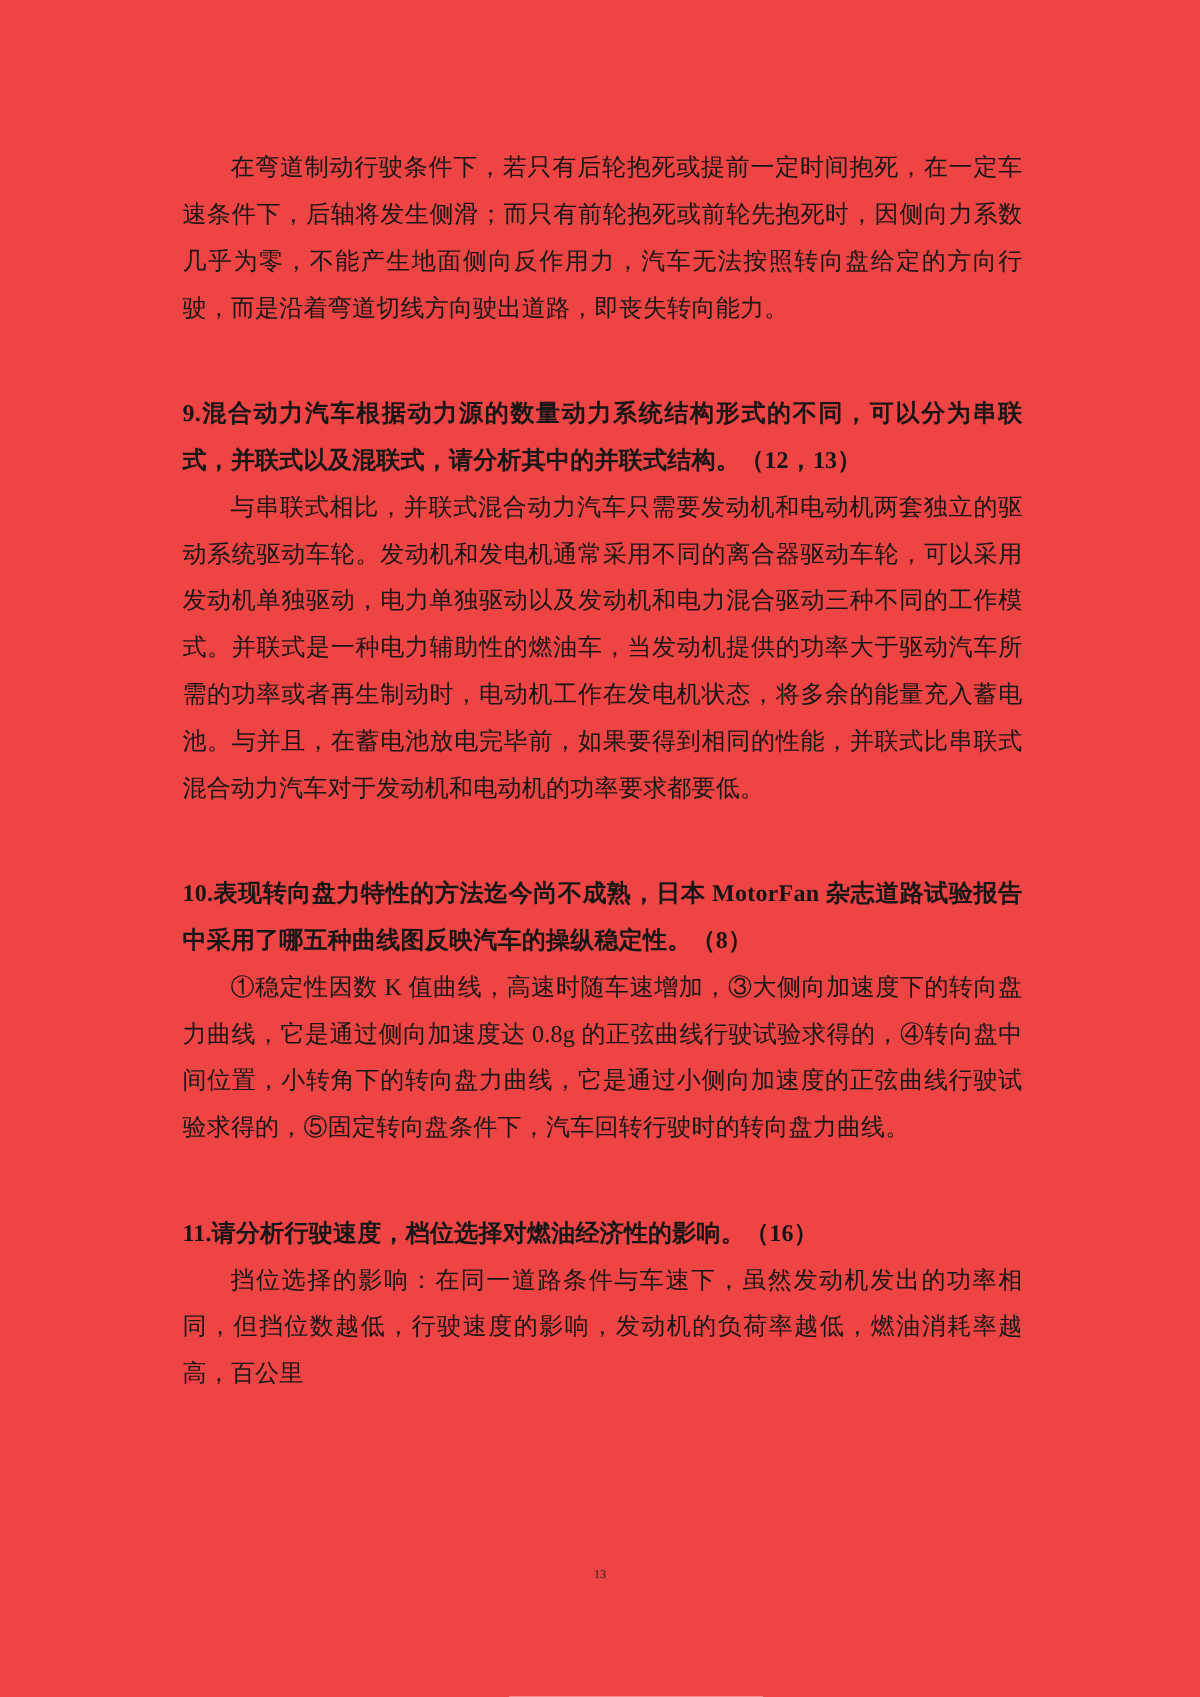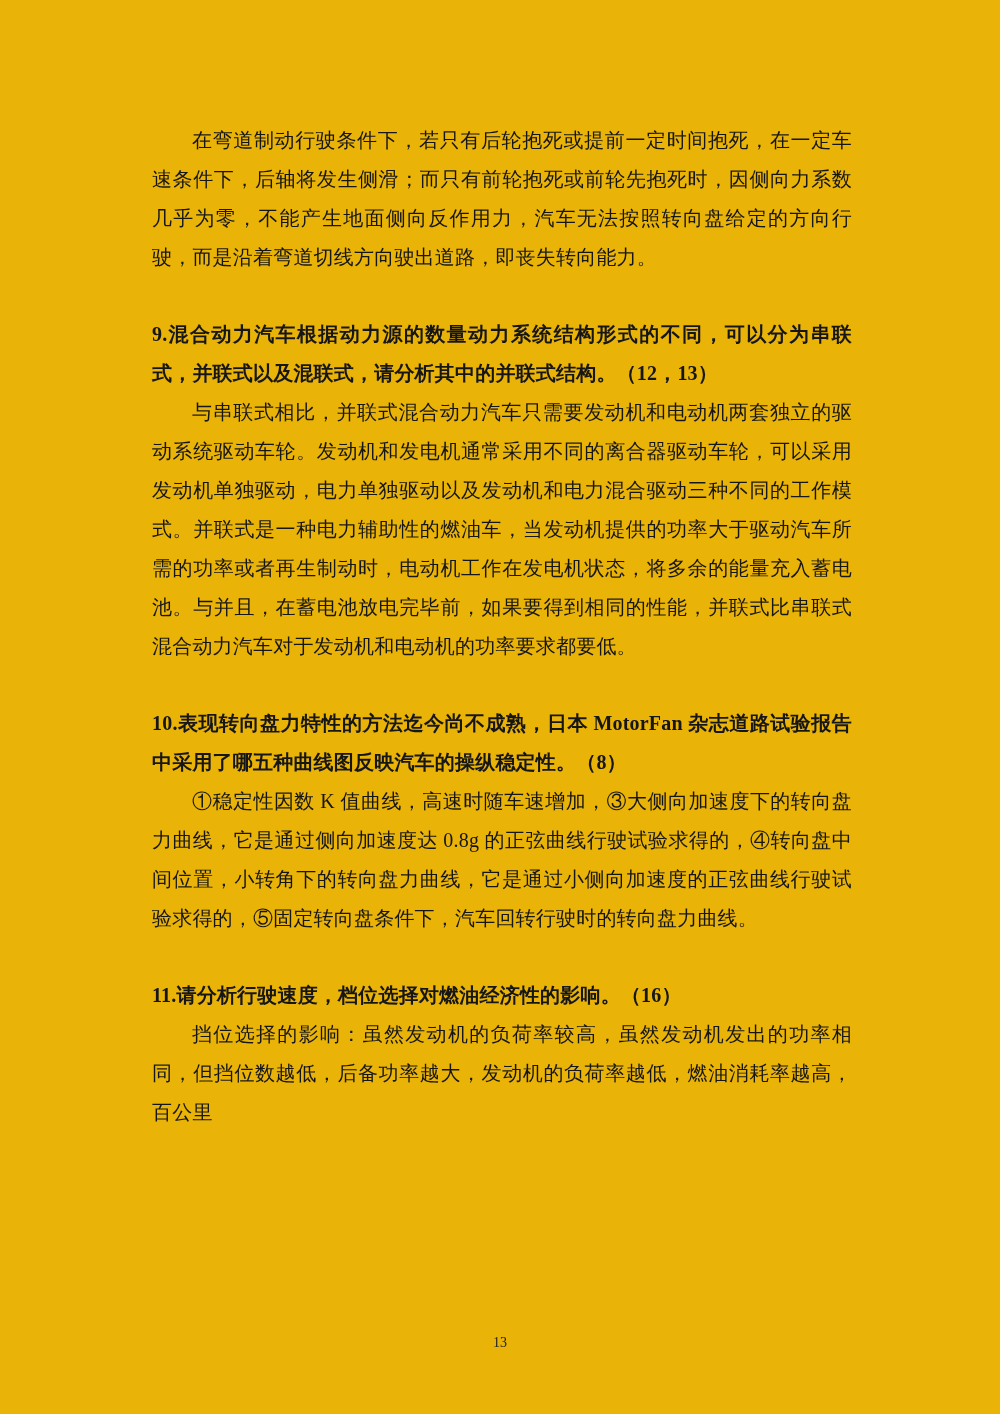"在弯道制动行驶条件下，若只有后轮抱死或提前一定时间抱死，在一定车速条件下，后轴将" .page { background: #eab308 -> #ef4444 }
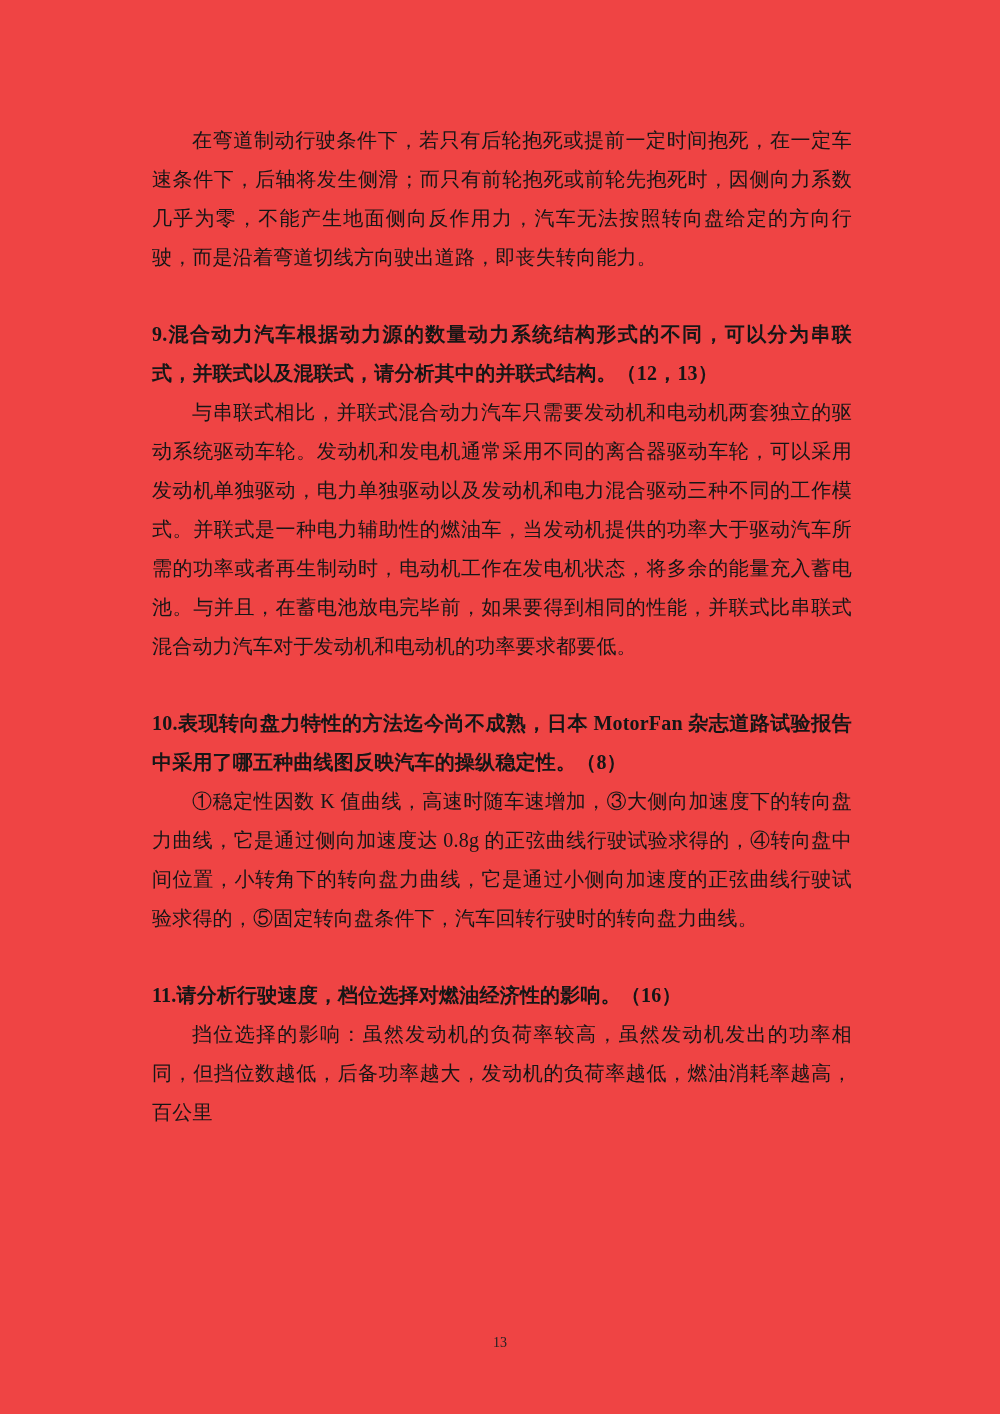"9.混合动力汽车根据动力源的数量动力系统结构形式的不同，可以分为串联式，并联式以" .heading { margin-top: 38px -> 49px }
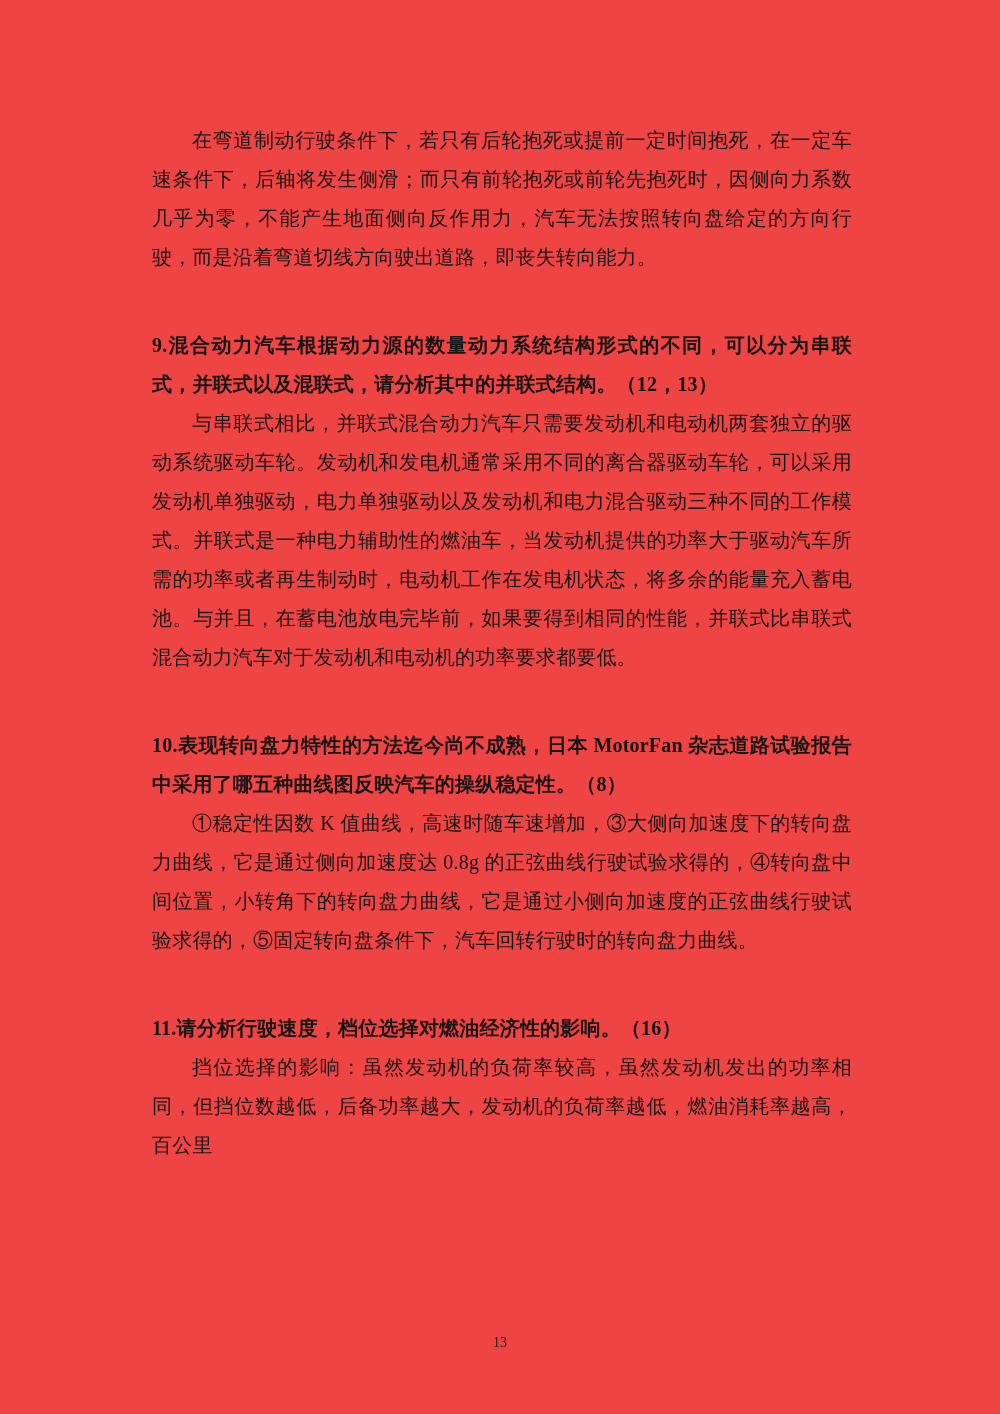"挡位选择的影响：虽然发动机的负荷率较高，虽然发动机发出的功率相同，但挡位数越低，" p.para { text: 虽然发动机的负荷率较高，虽然发动机发出的功率相同，但挡位数越低，后备功率越大 -> 在同一道路条件与车速下，虽然发动机发出的功率相同，但挡位数越低，行驶速度的影响 }
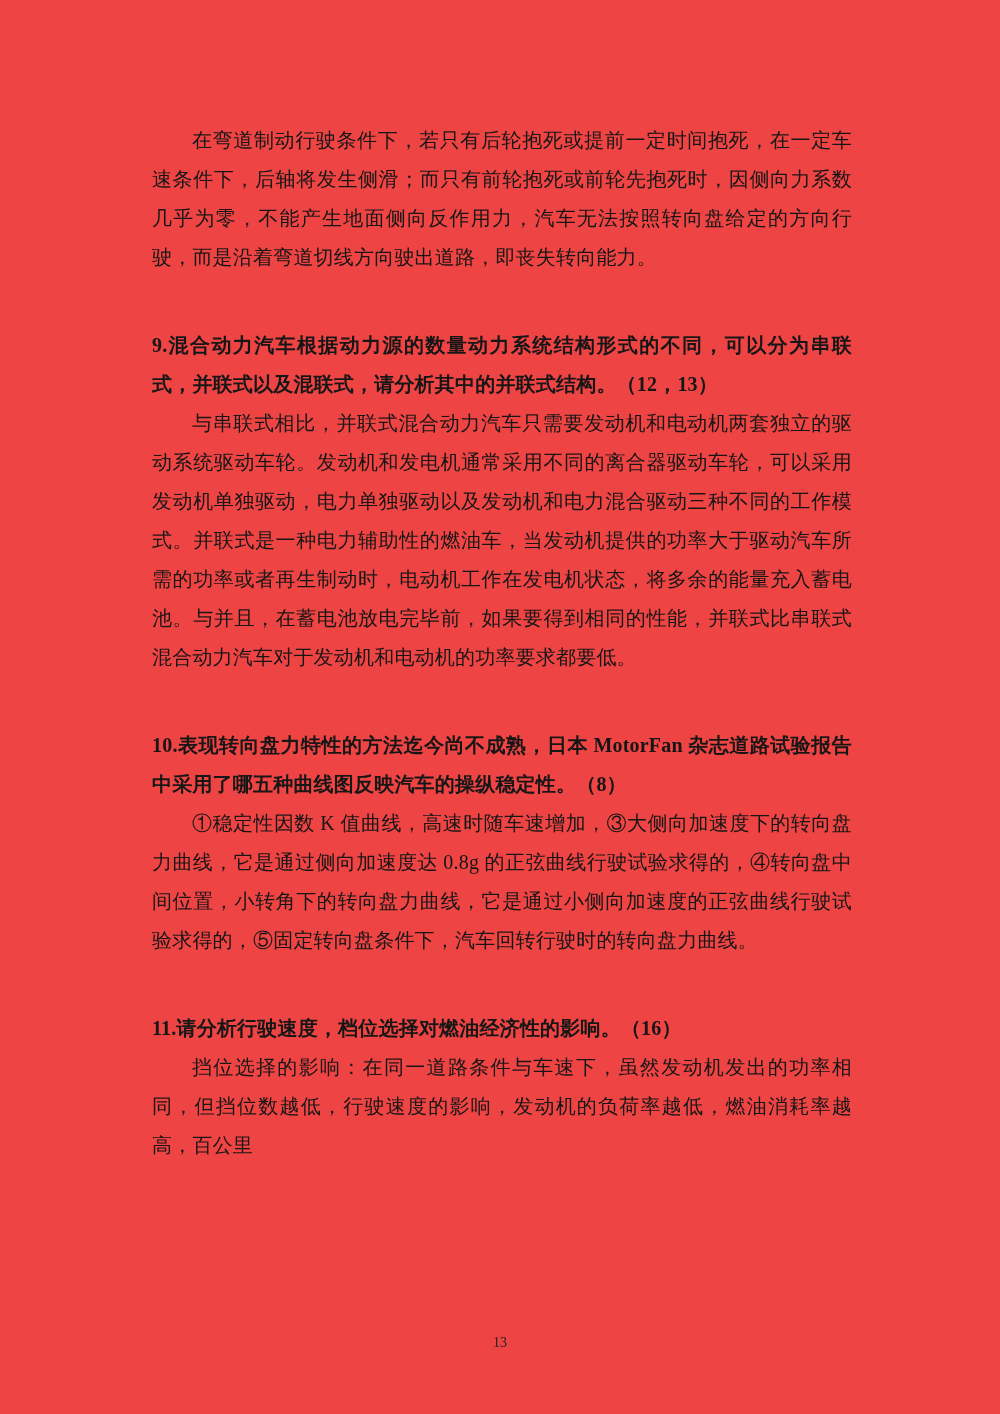"13" .page-number { font-size: 14px -> 10px; top: 1333px -> 1303px }
